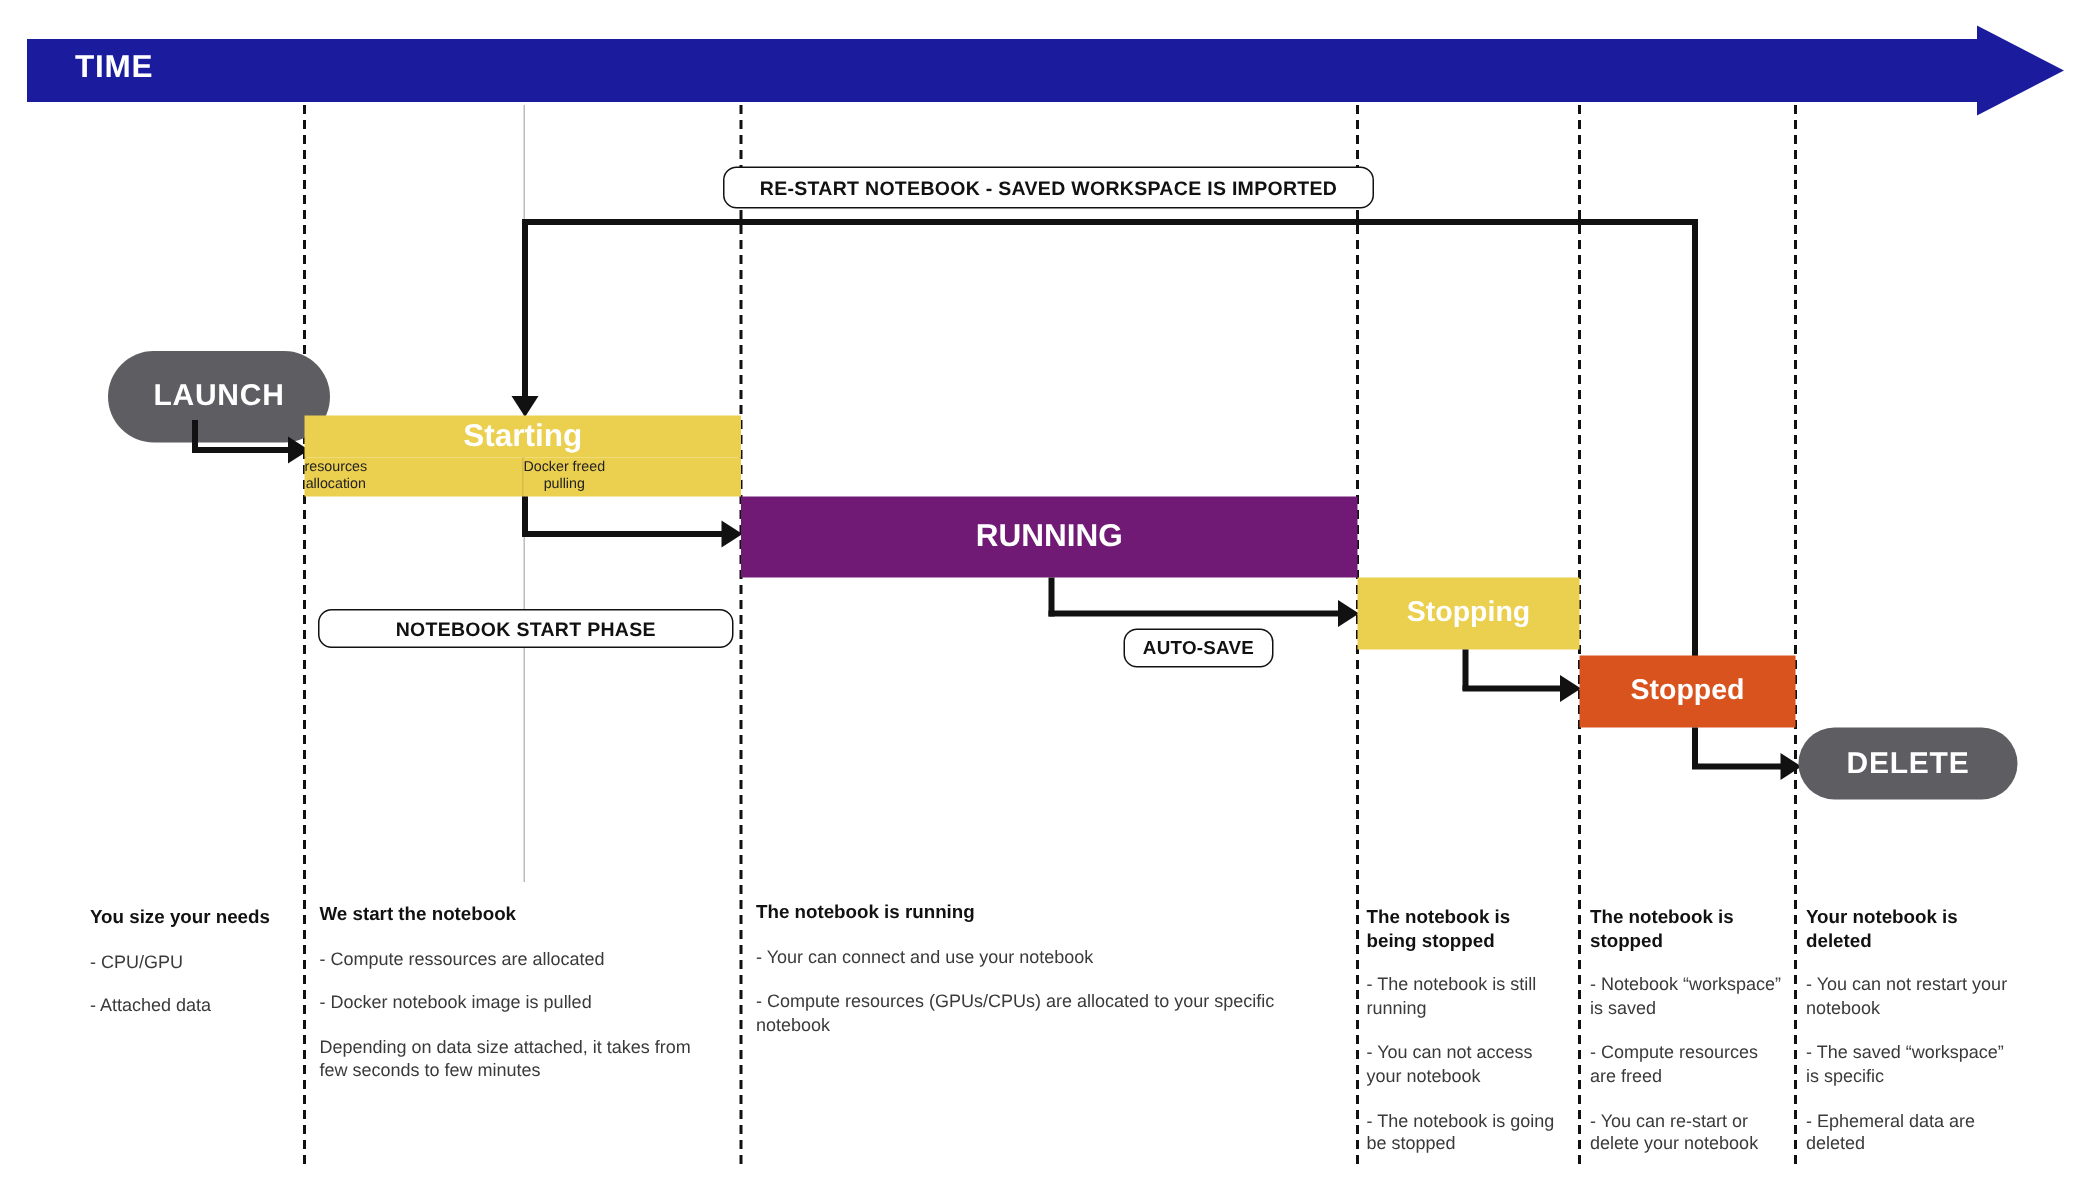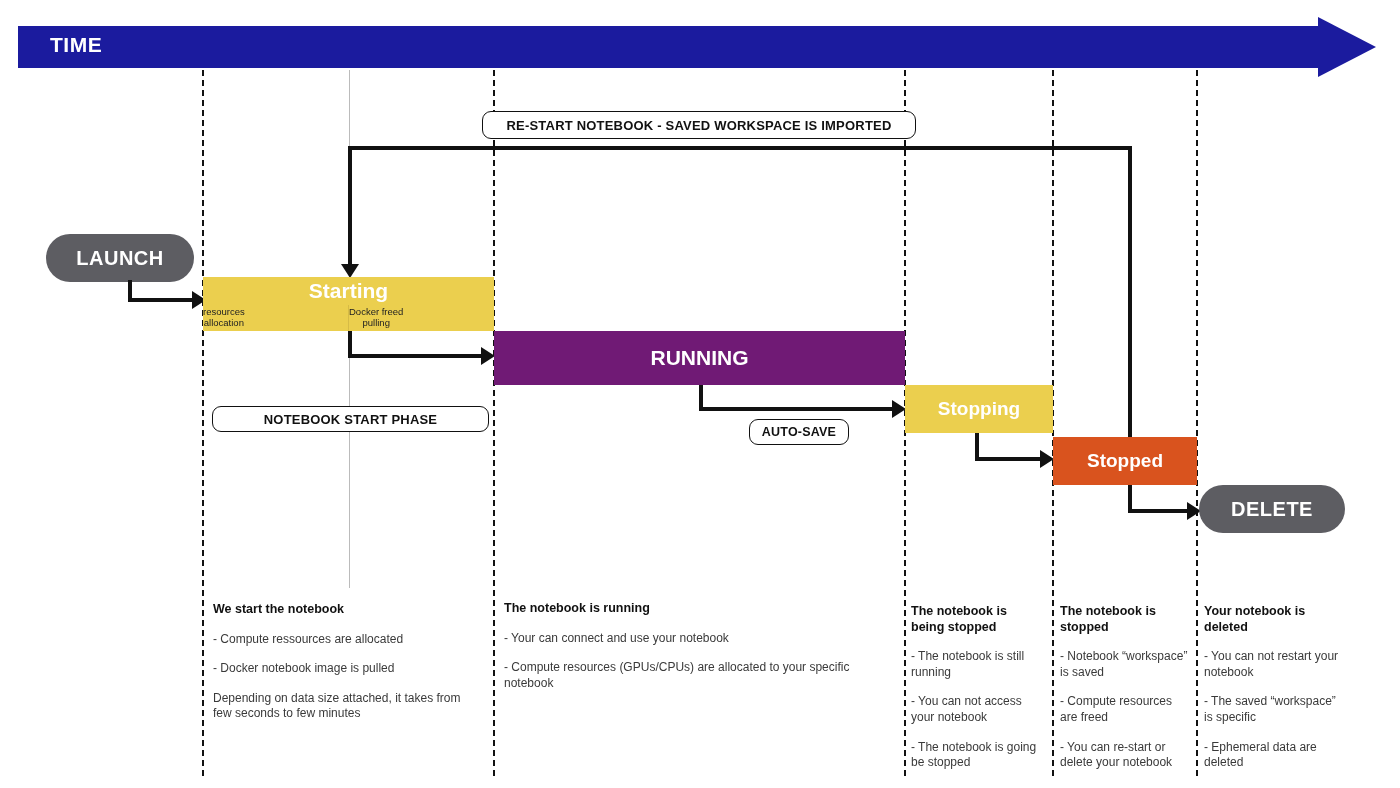"LAUNCH" .pill-launch { height: 48px -> 61px; left: 46px -> 72px }
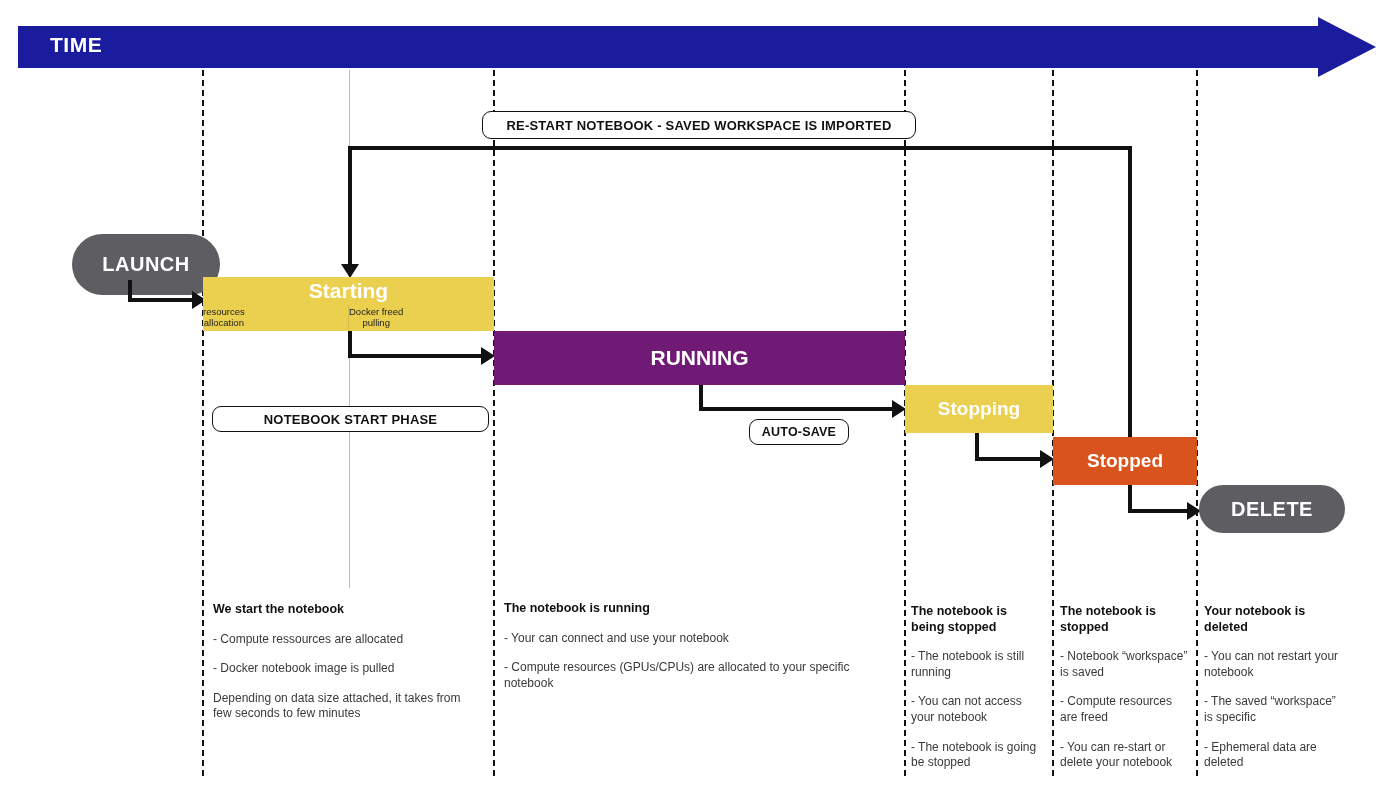"You size your needs" div.col { html: none -> <div> <h4>You size your needs</h4> <p>- CPU/GPU</p> <p>- Attached data</p> </div> }
